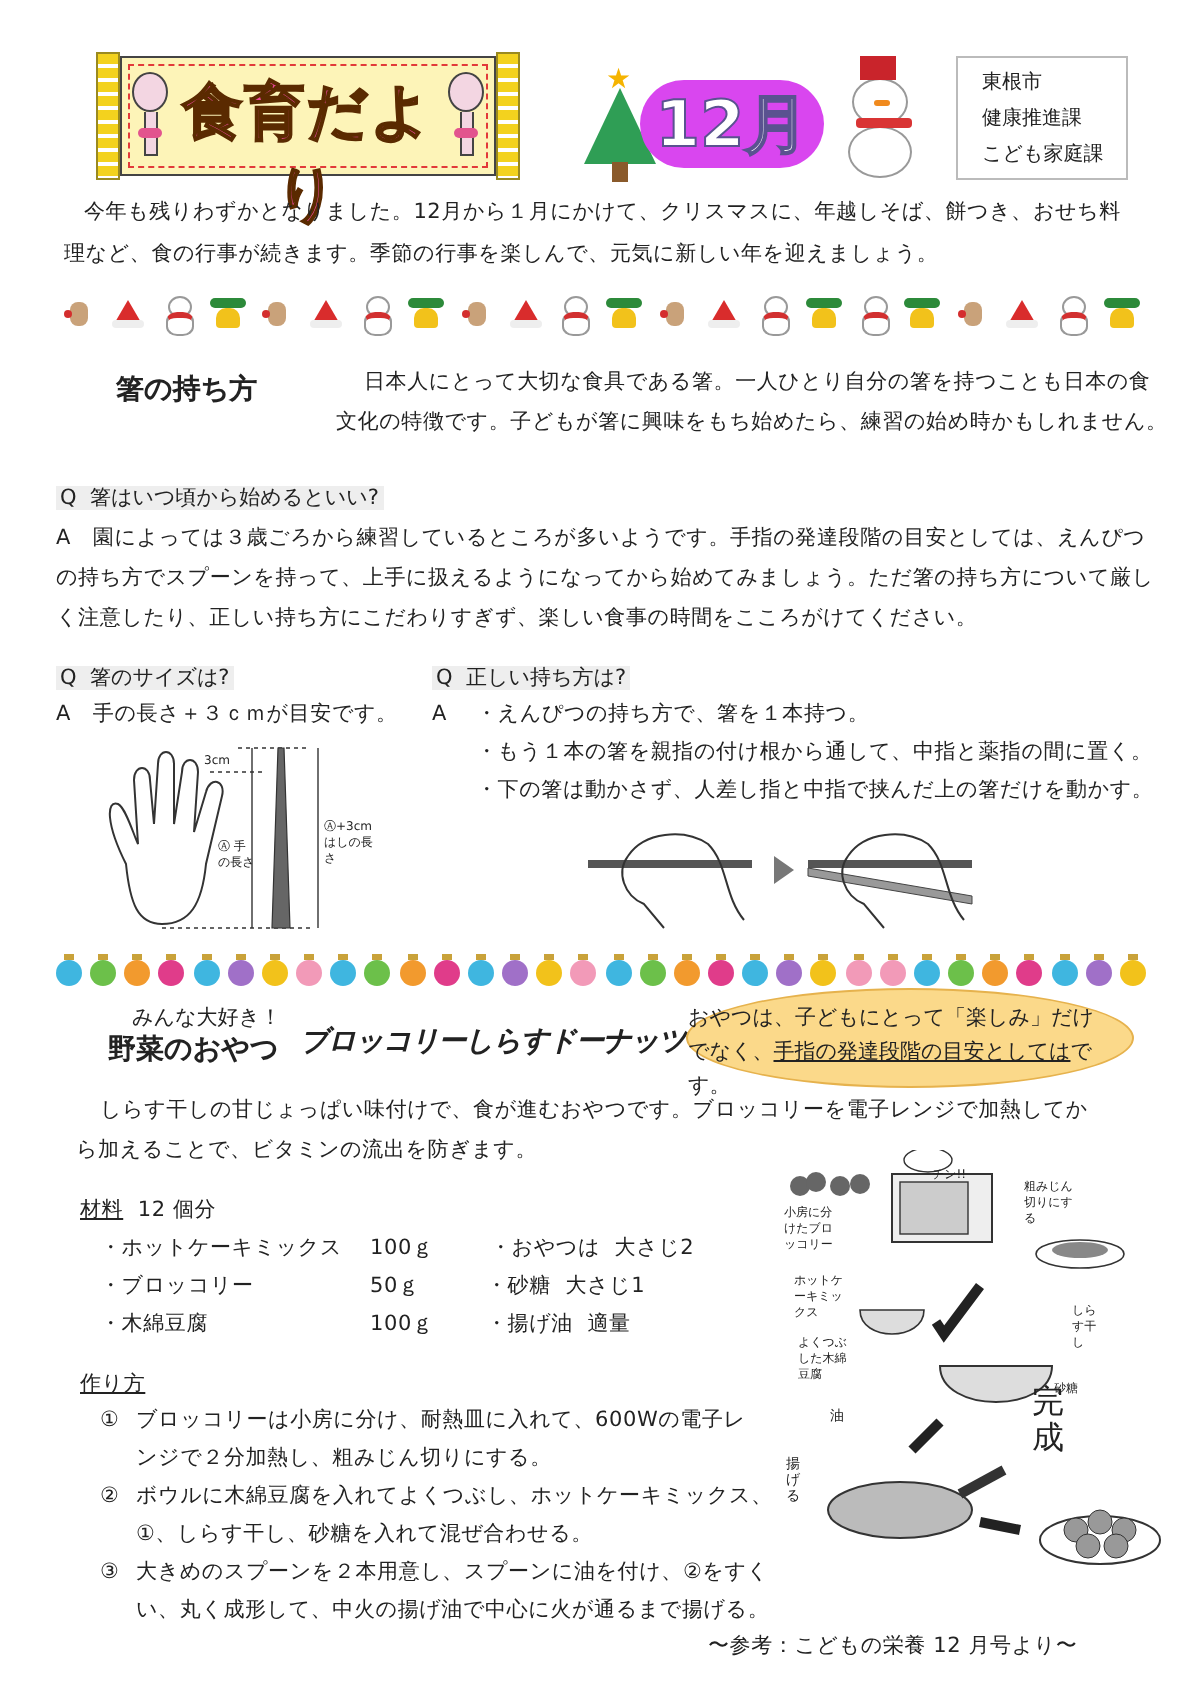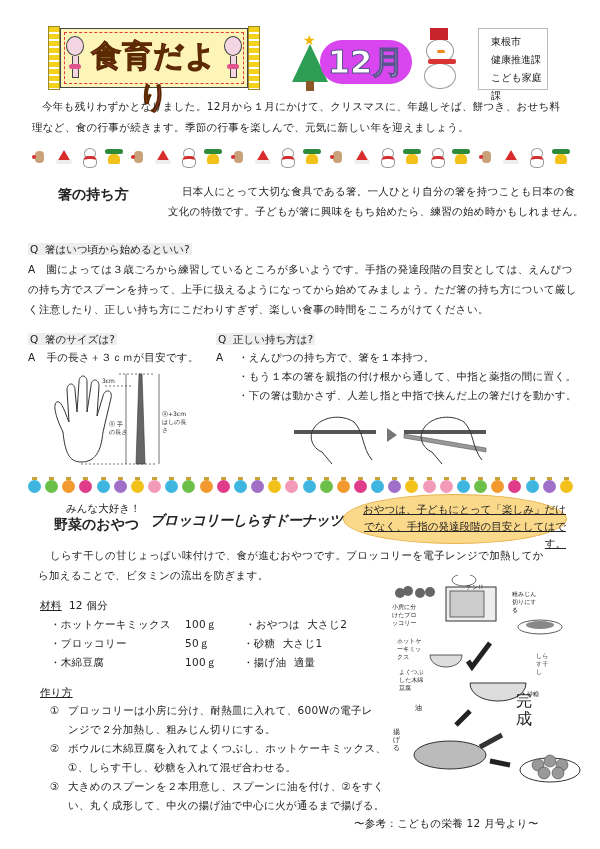"東根市" .orgbox { width: 70px -> 86px }
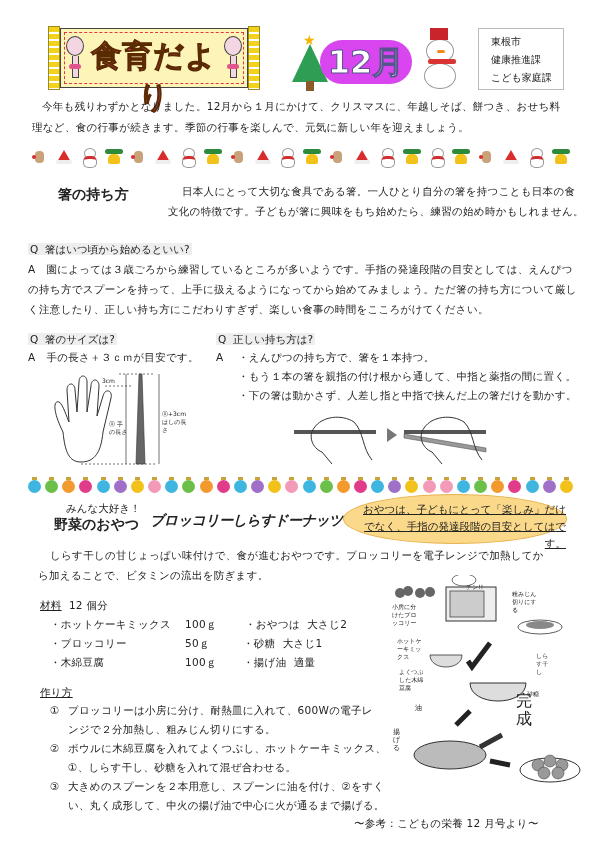"おやつは、子どもにとって「楽しみ」だけ" .ellipse div { text-align: right -> left; text-decoration: underline -> none }
